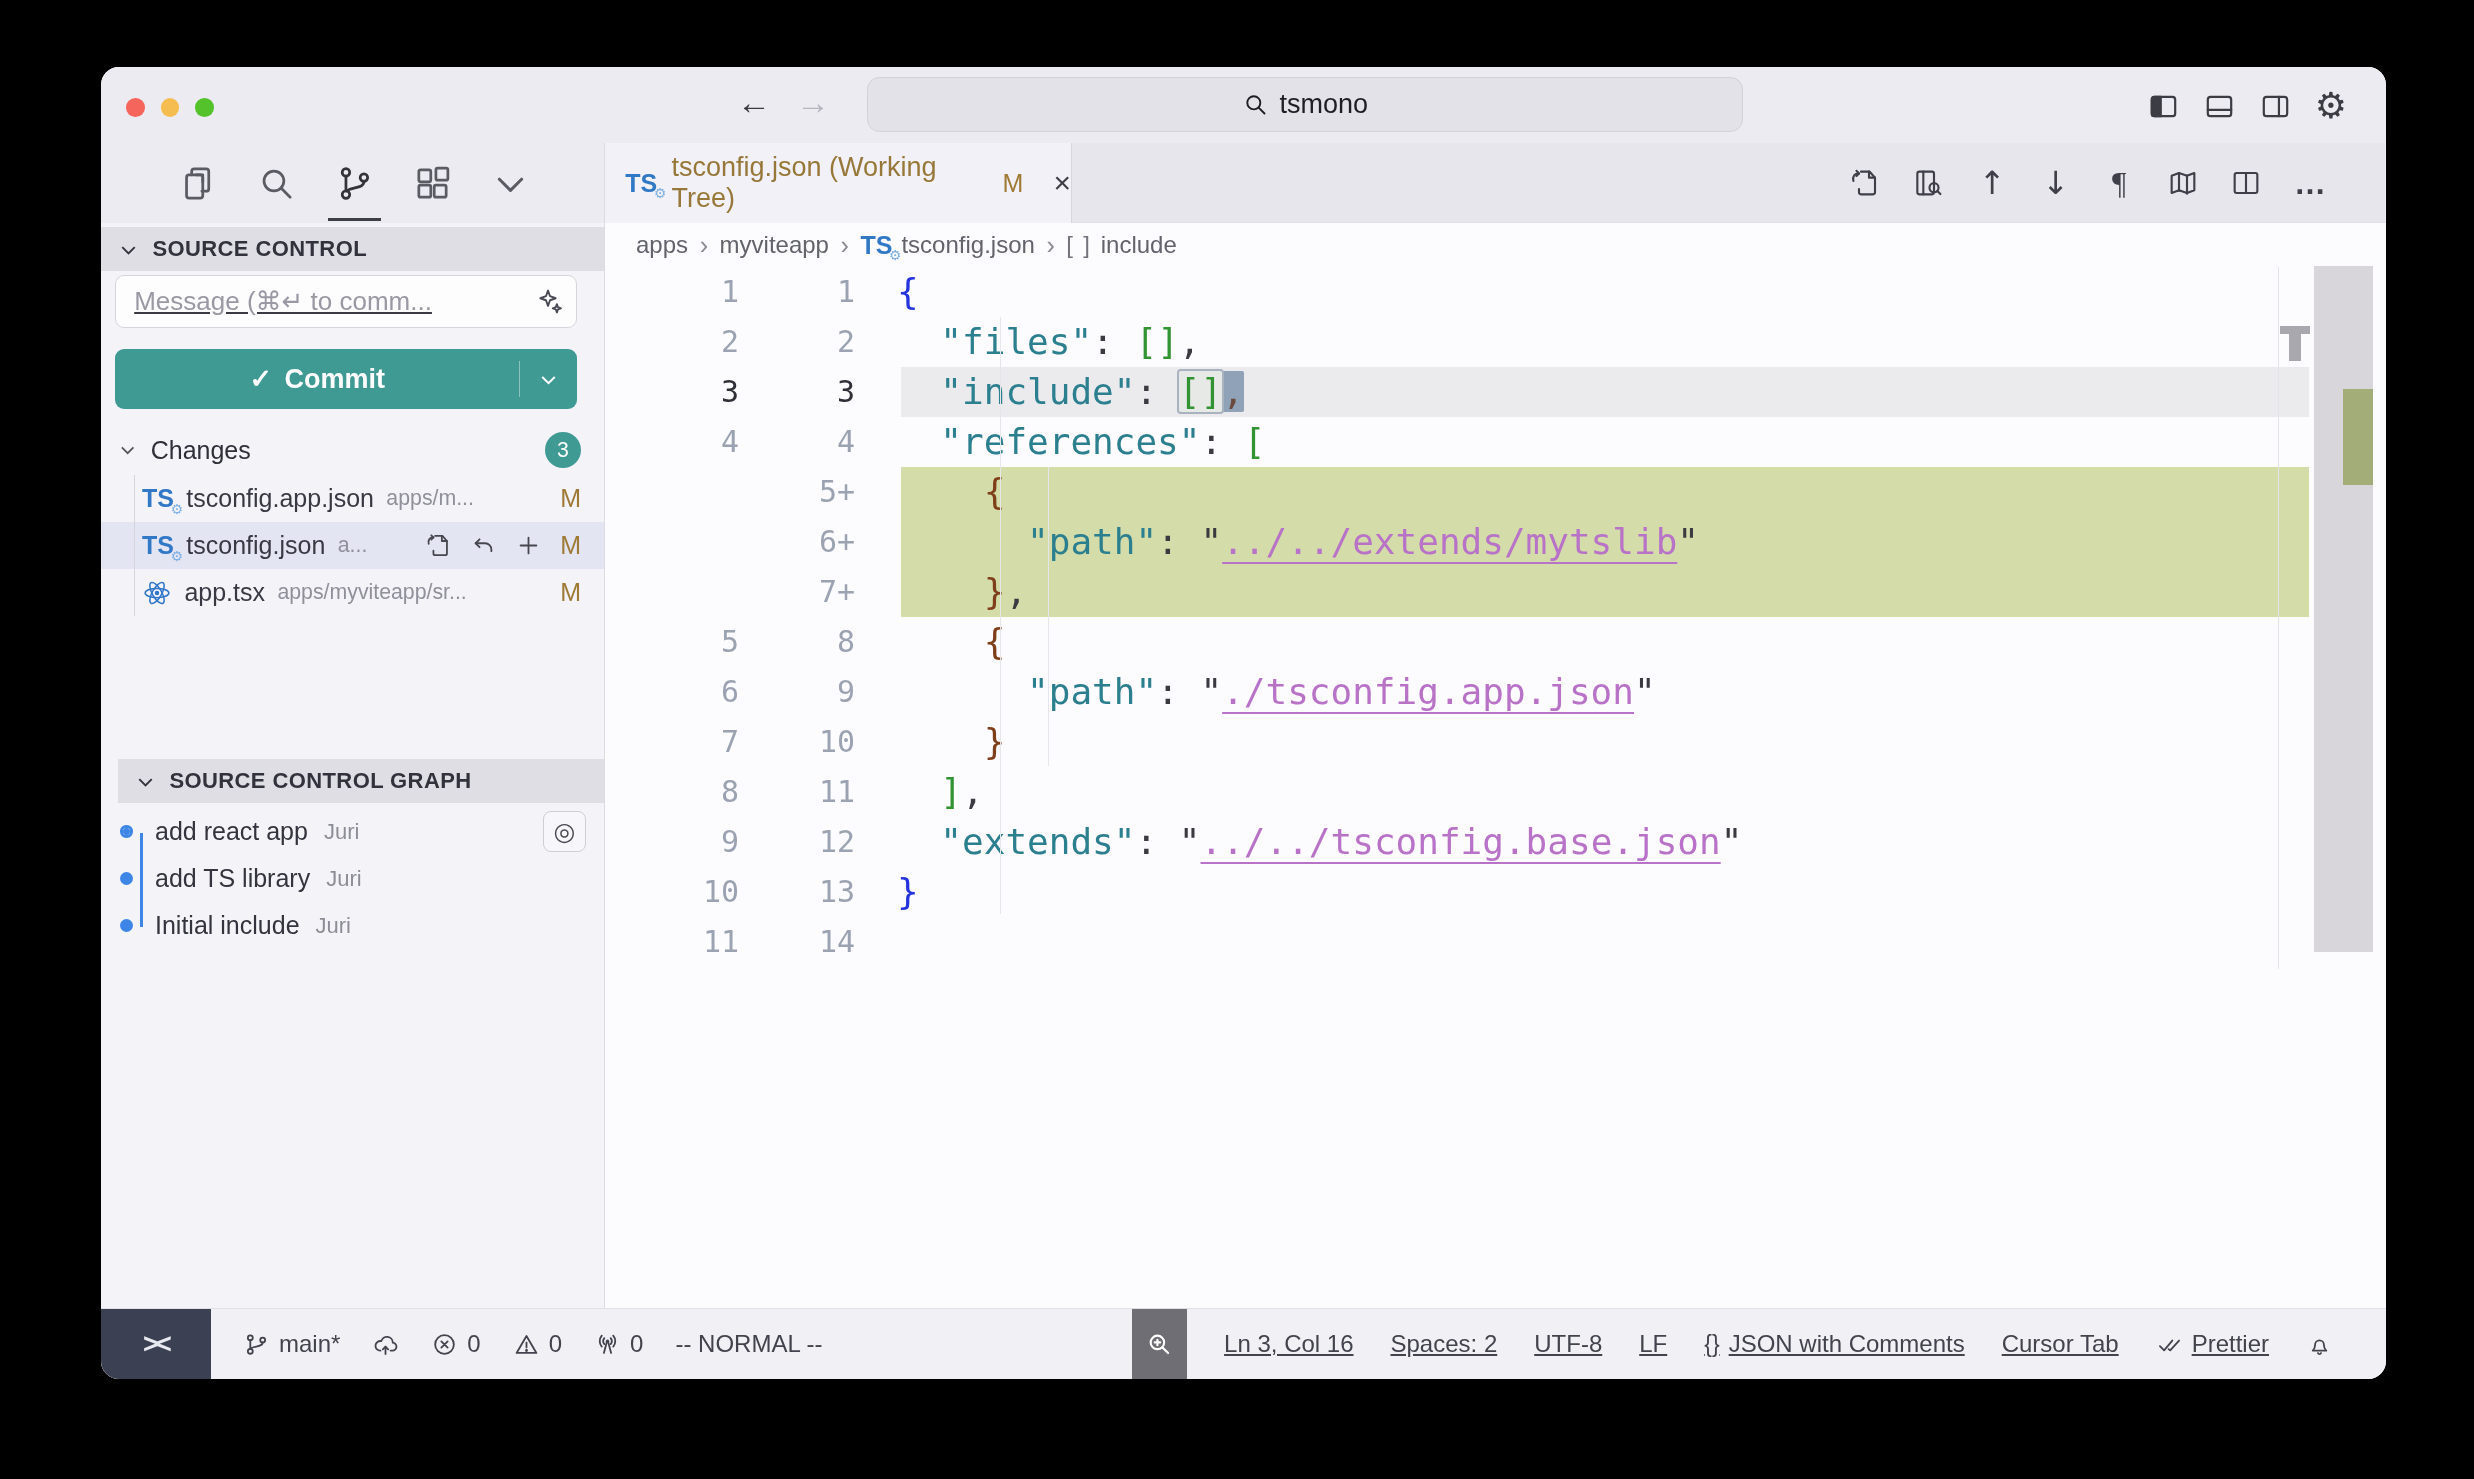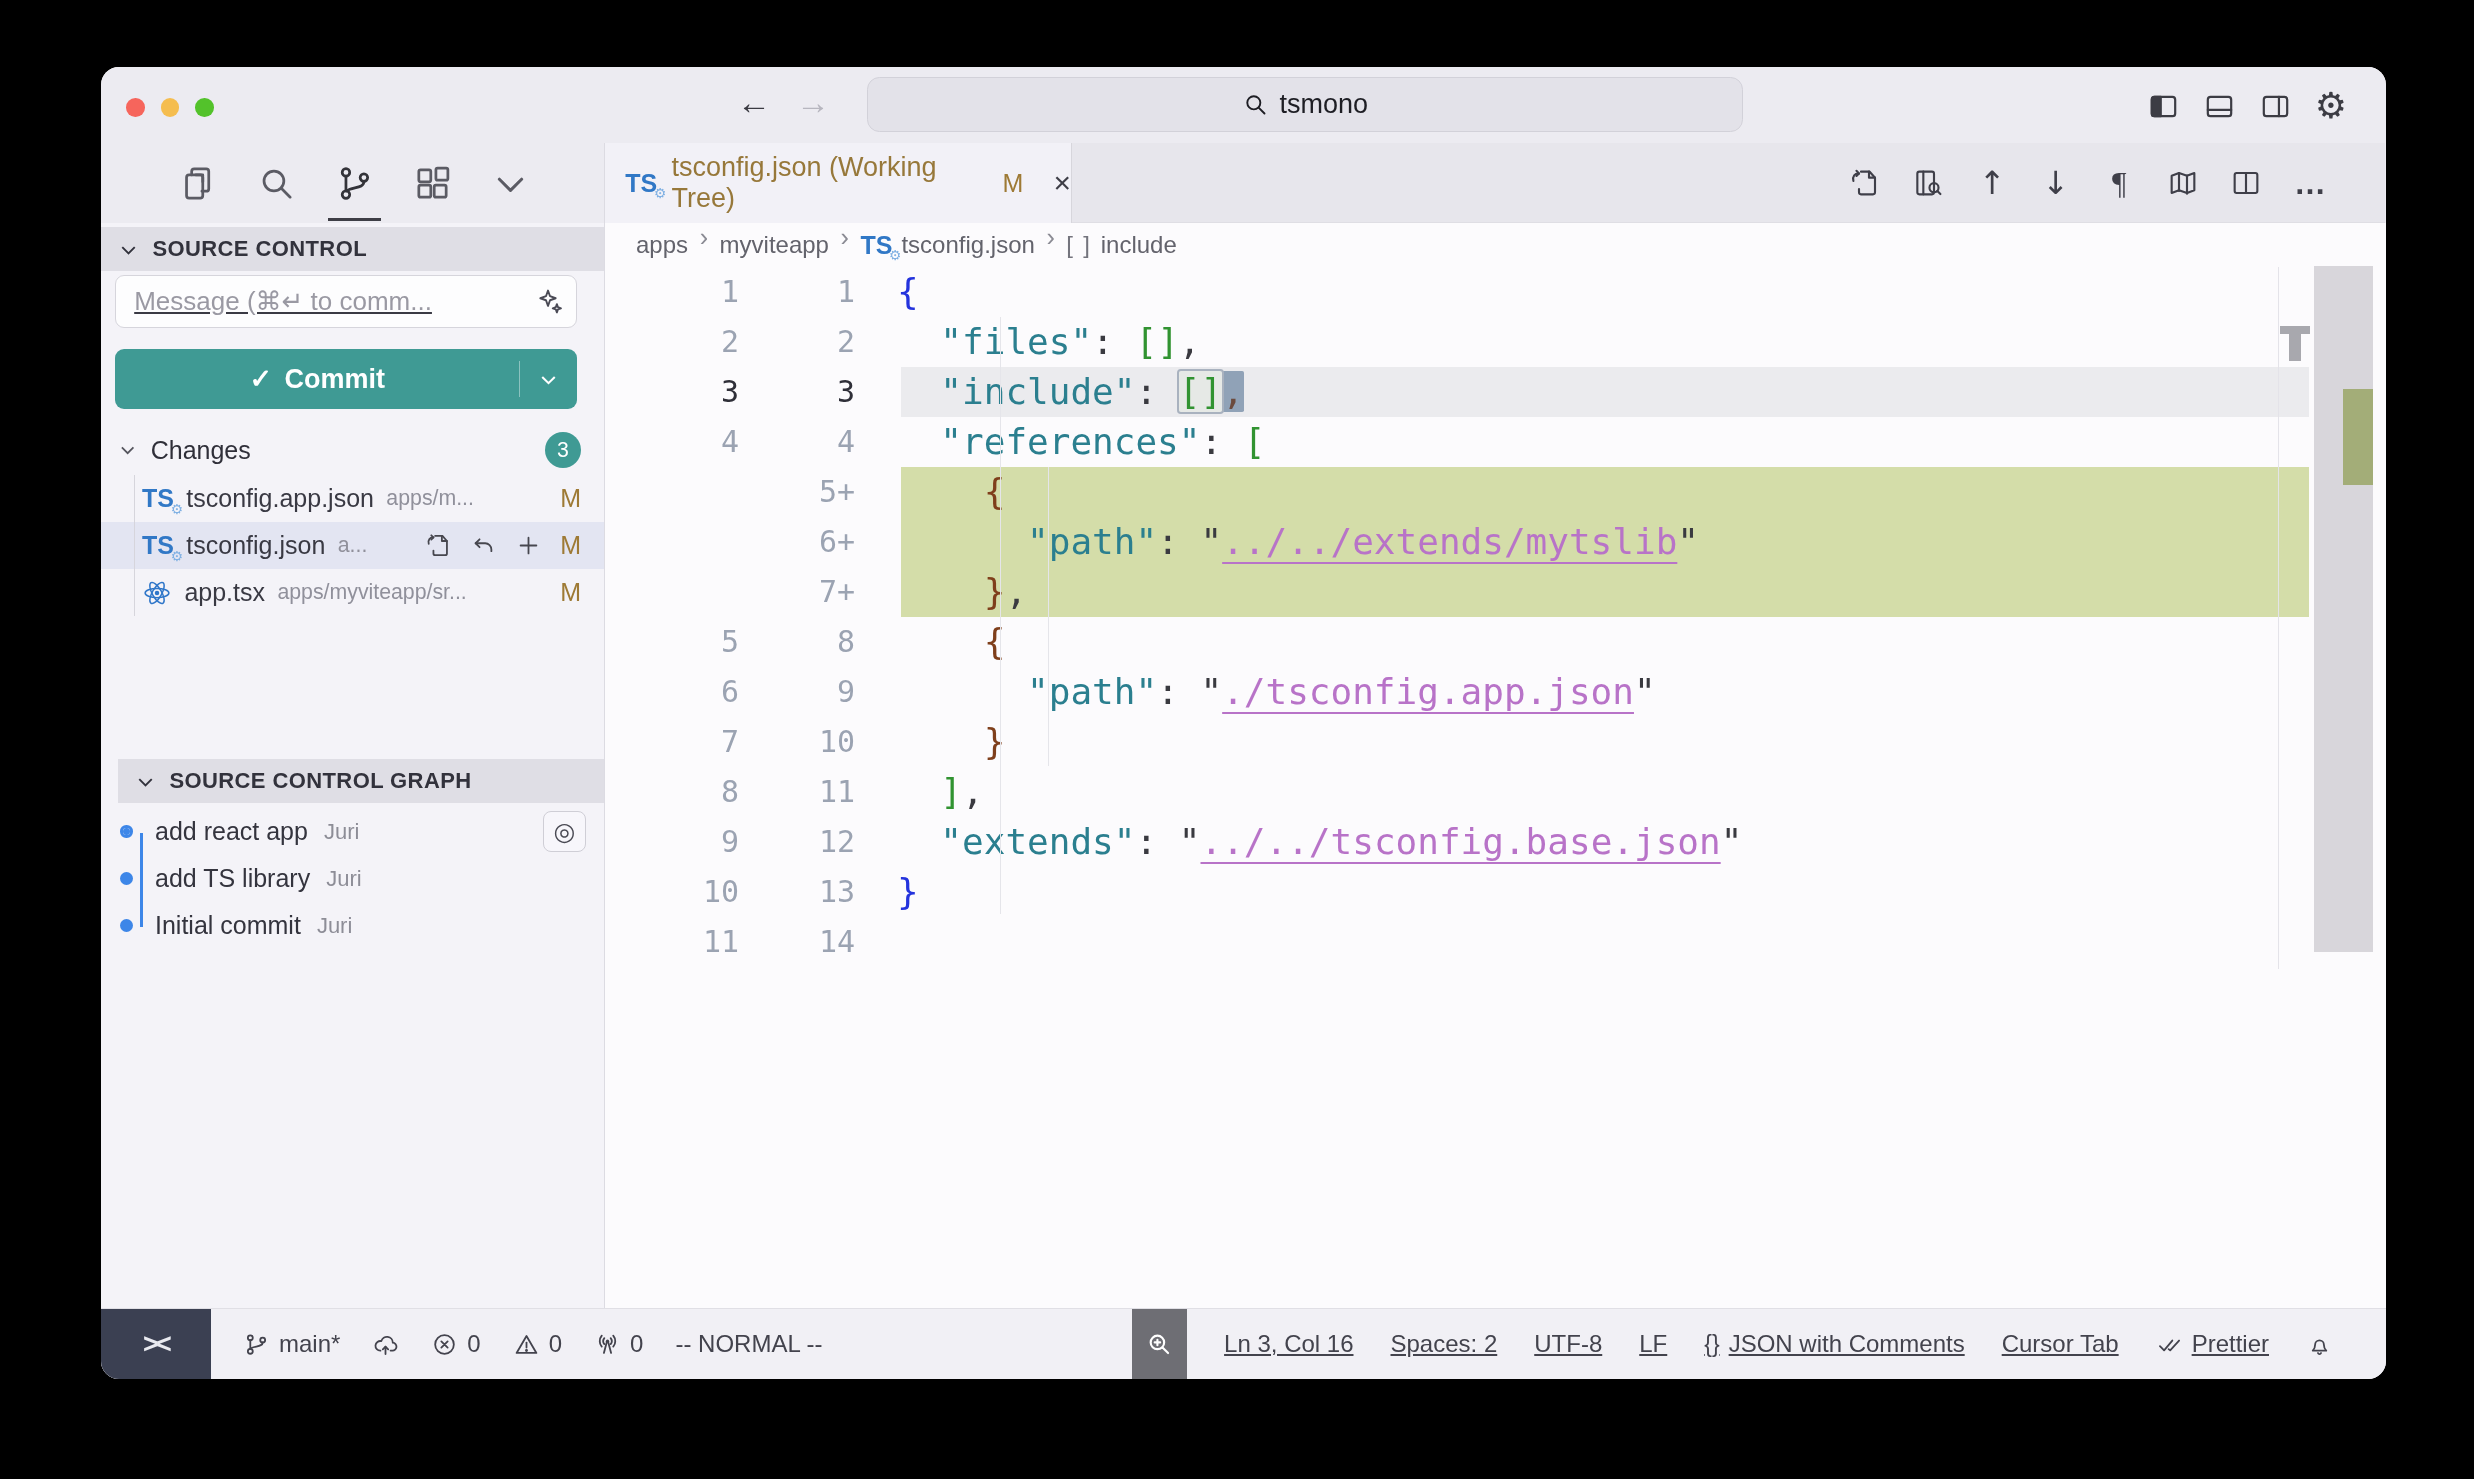"apps" .breadcrumb { align-items: none -> center }
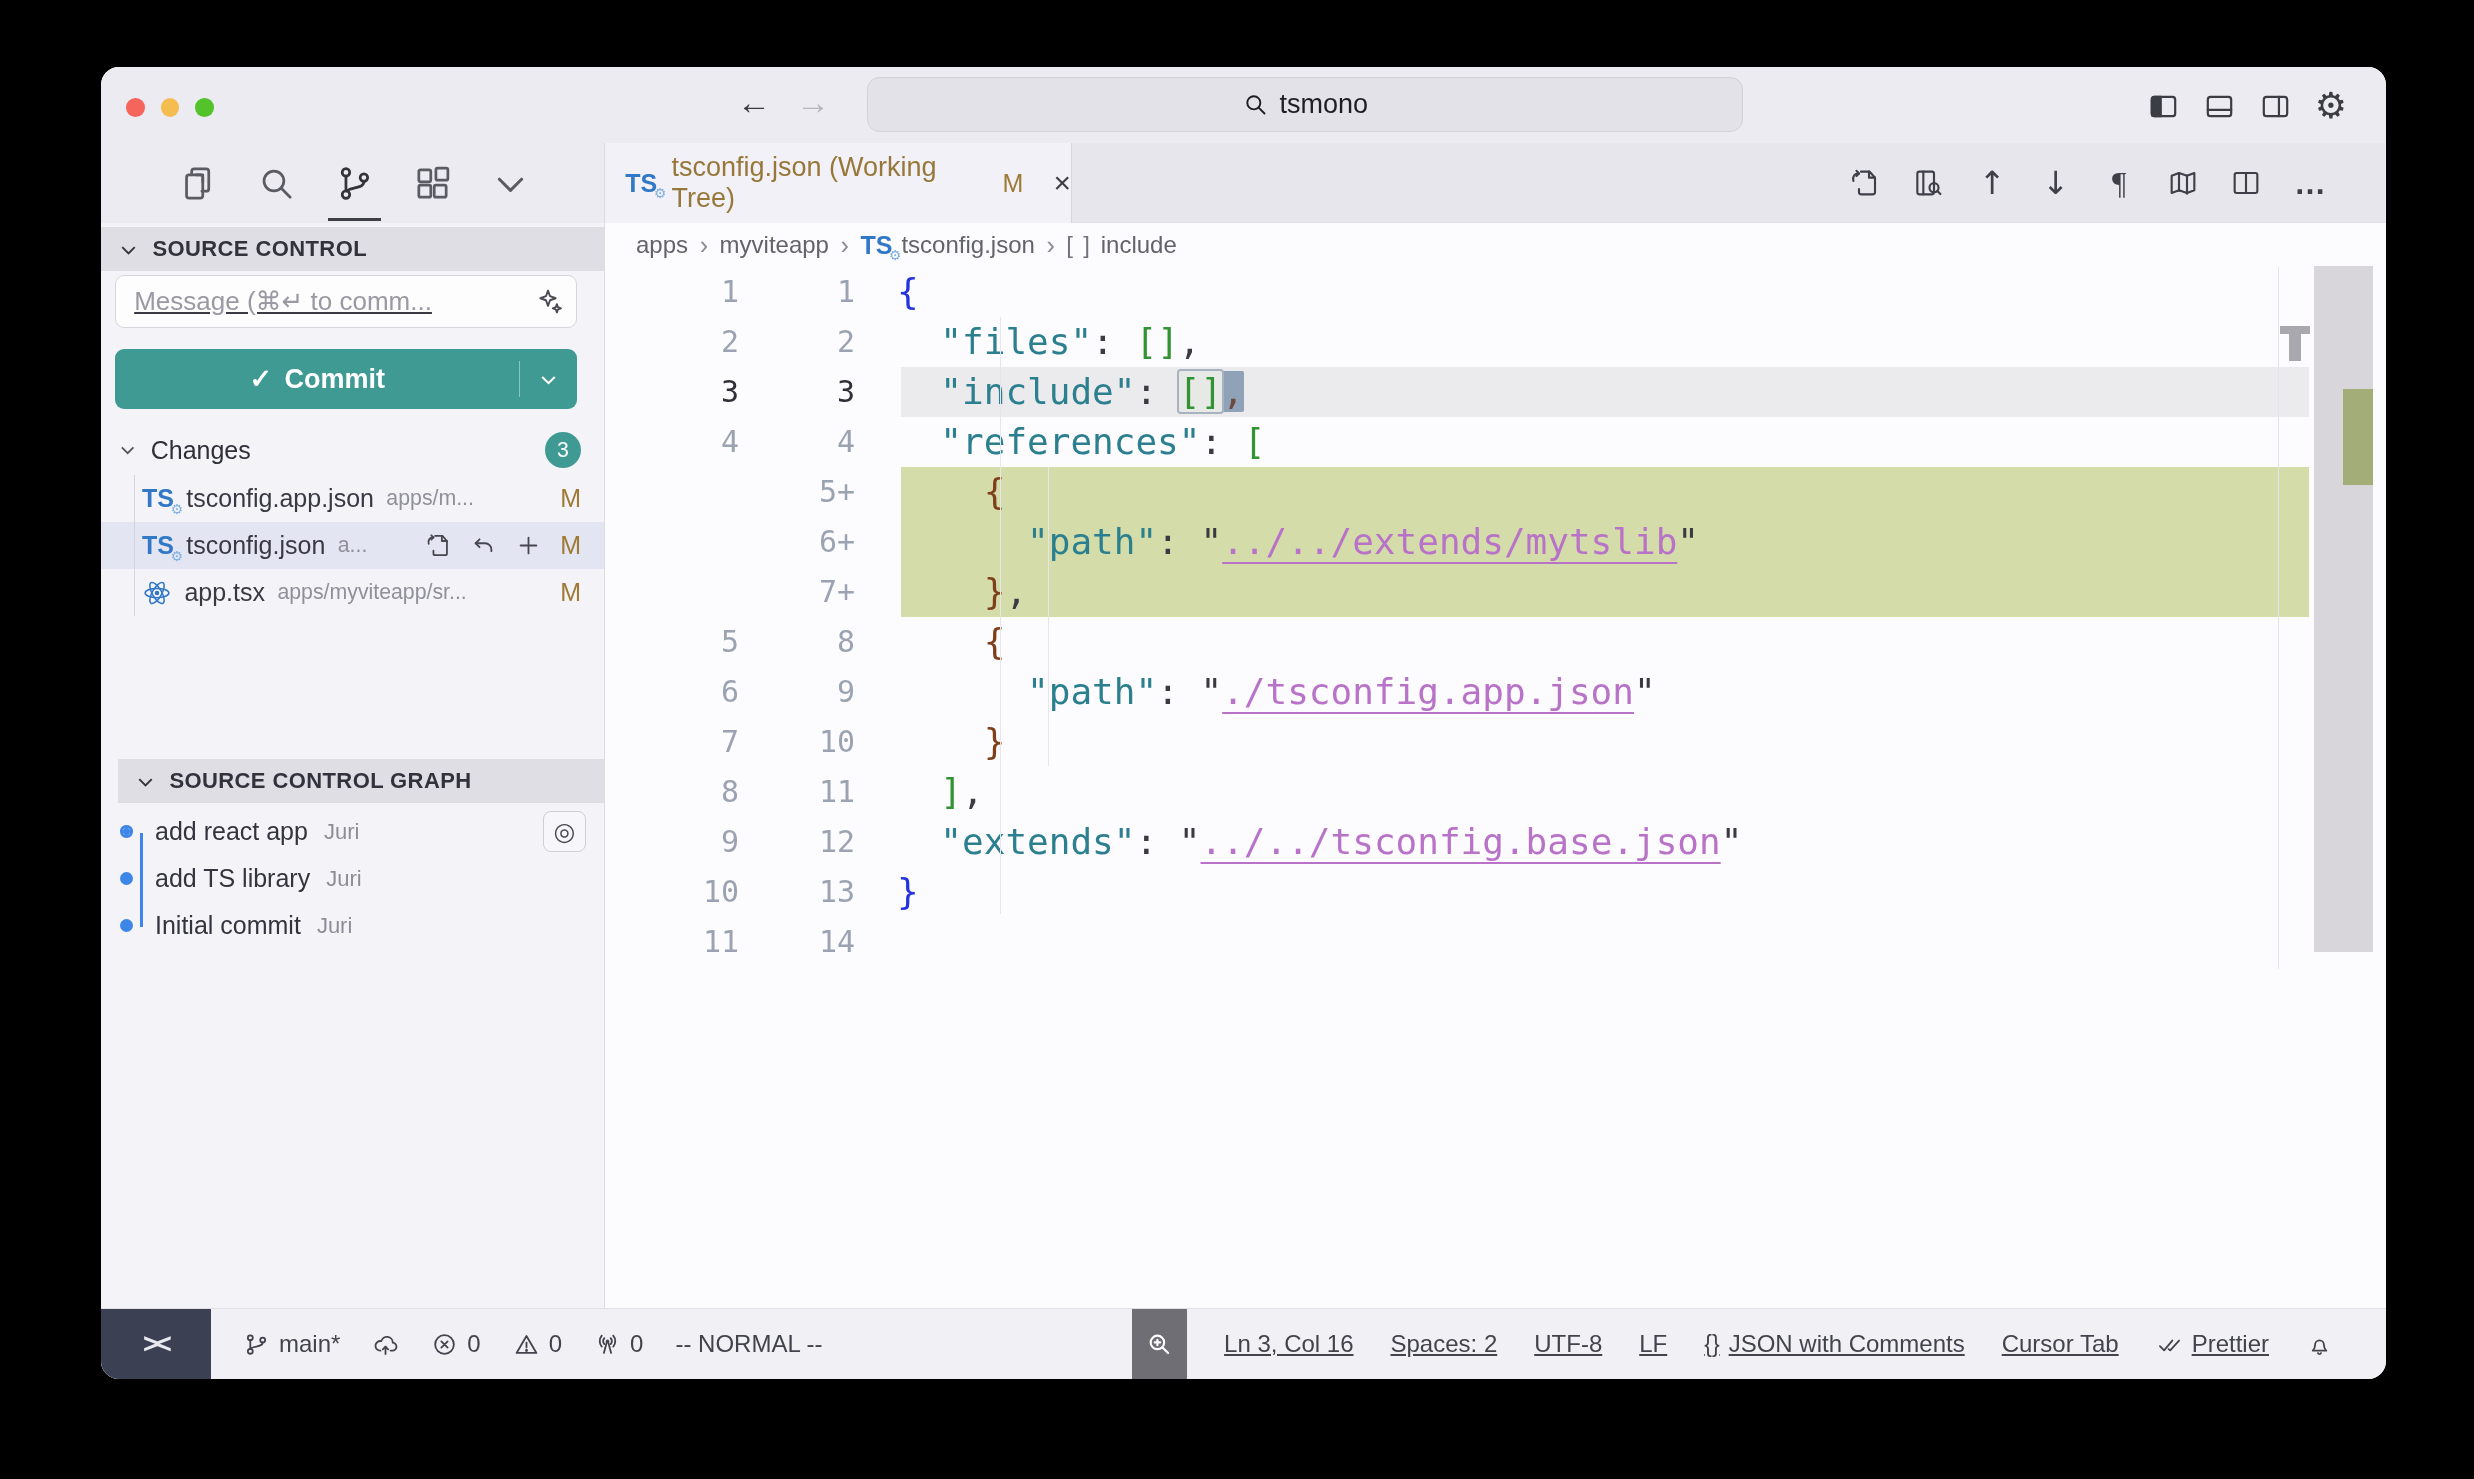"Initial commit" span.gmsg { text: commit -> include }
